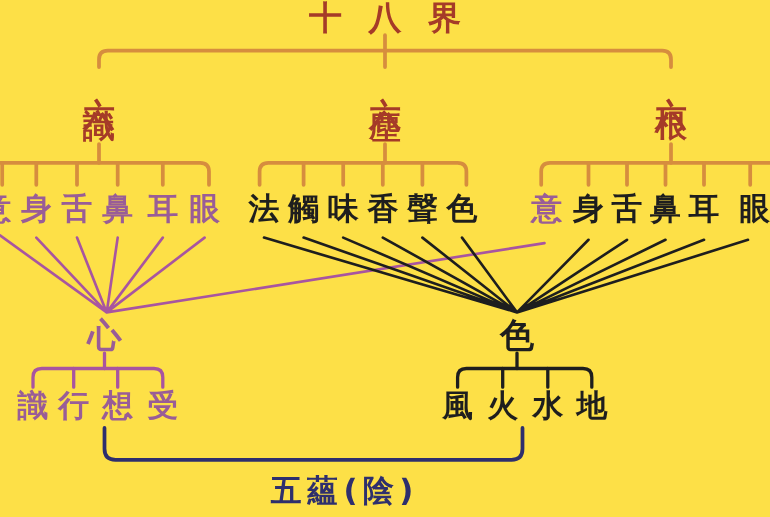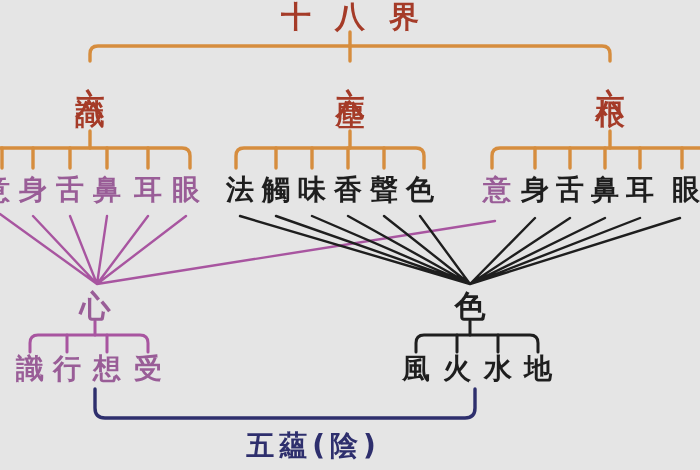"十八界" .canvas { background: #e5e5e5 -> #fde047 }
